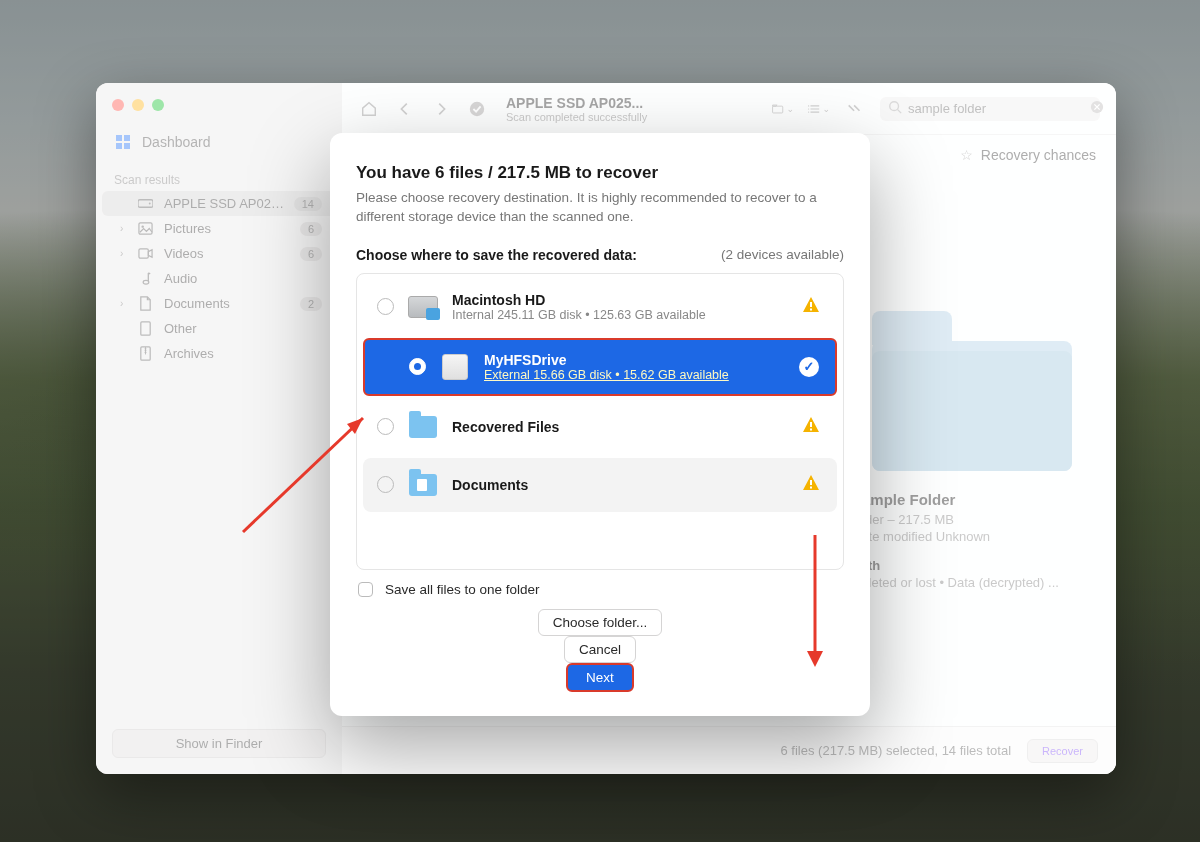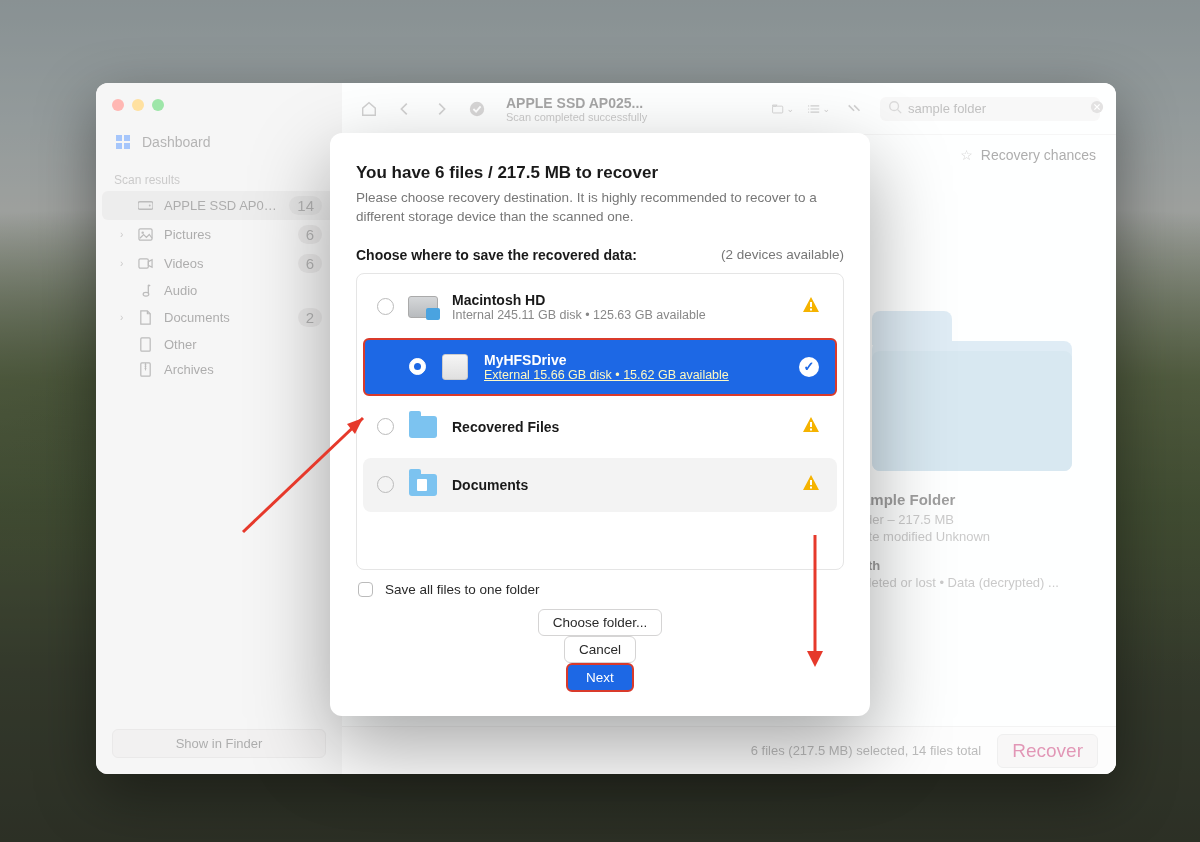"14" .side-item .badge { font-size: 15px -> 11px }
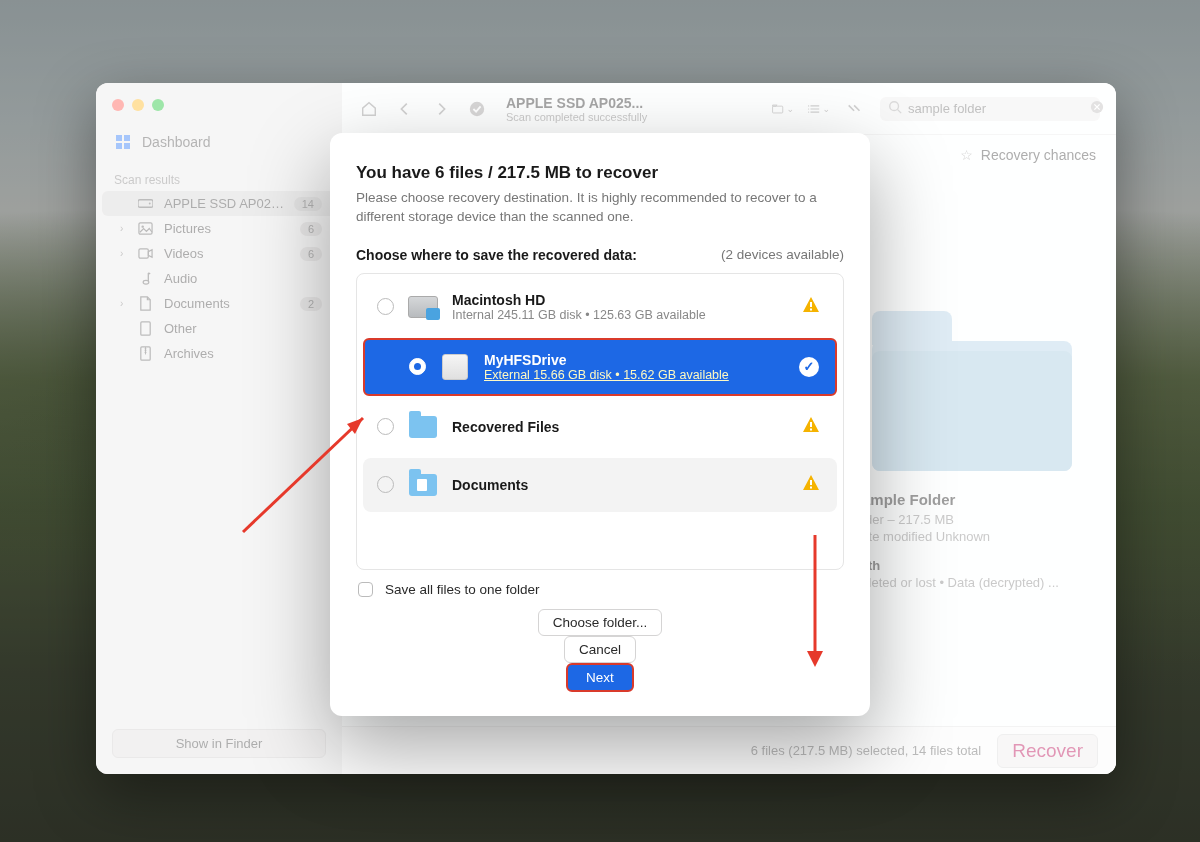"Recover" .recover-btn { color: #be185d -> #8b5cf6; font-size: 19px -> 11px }
